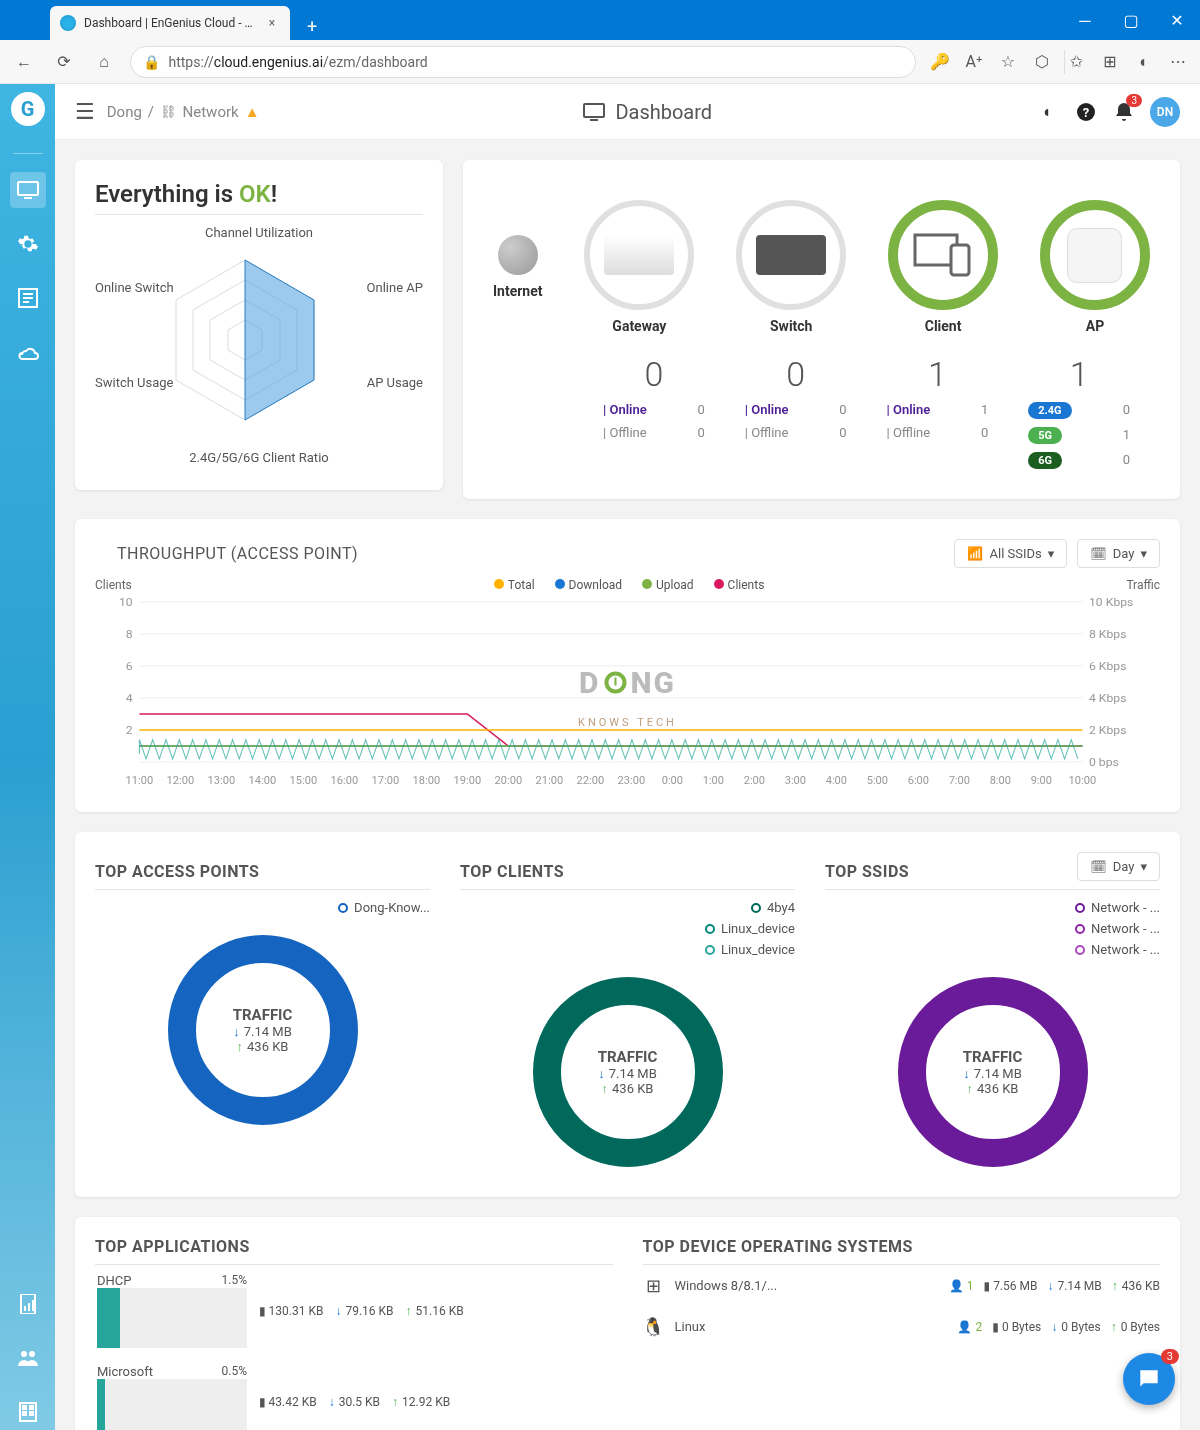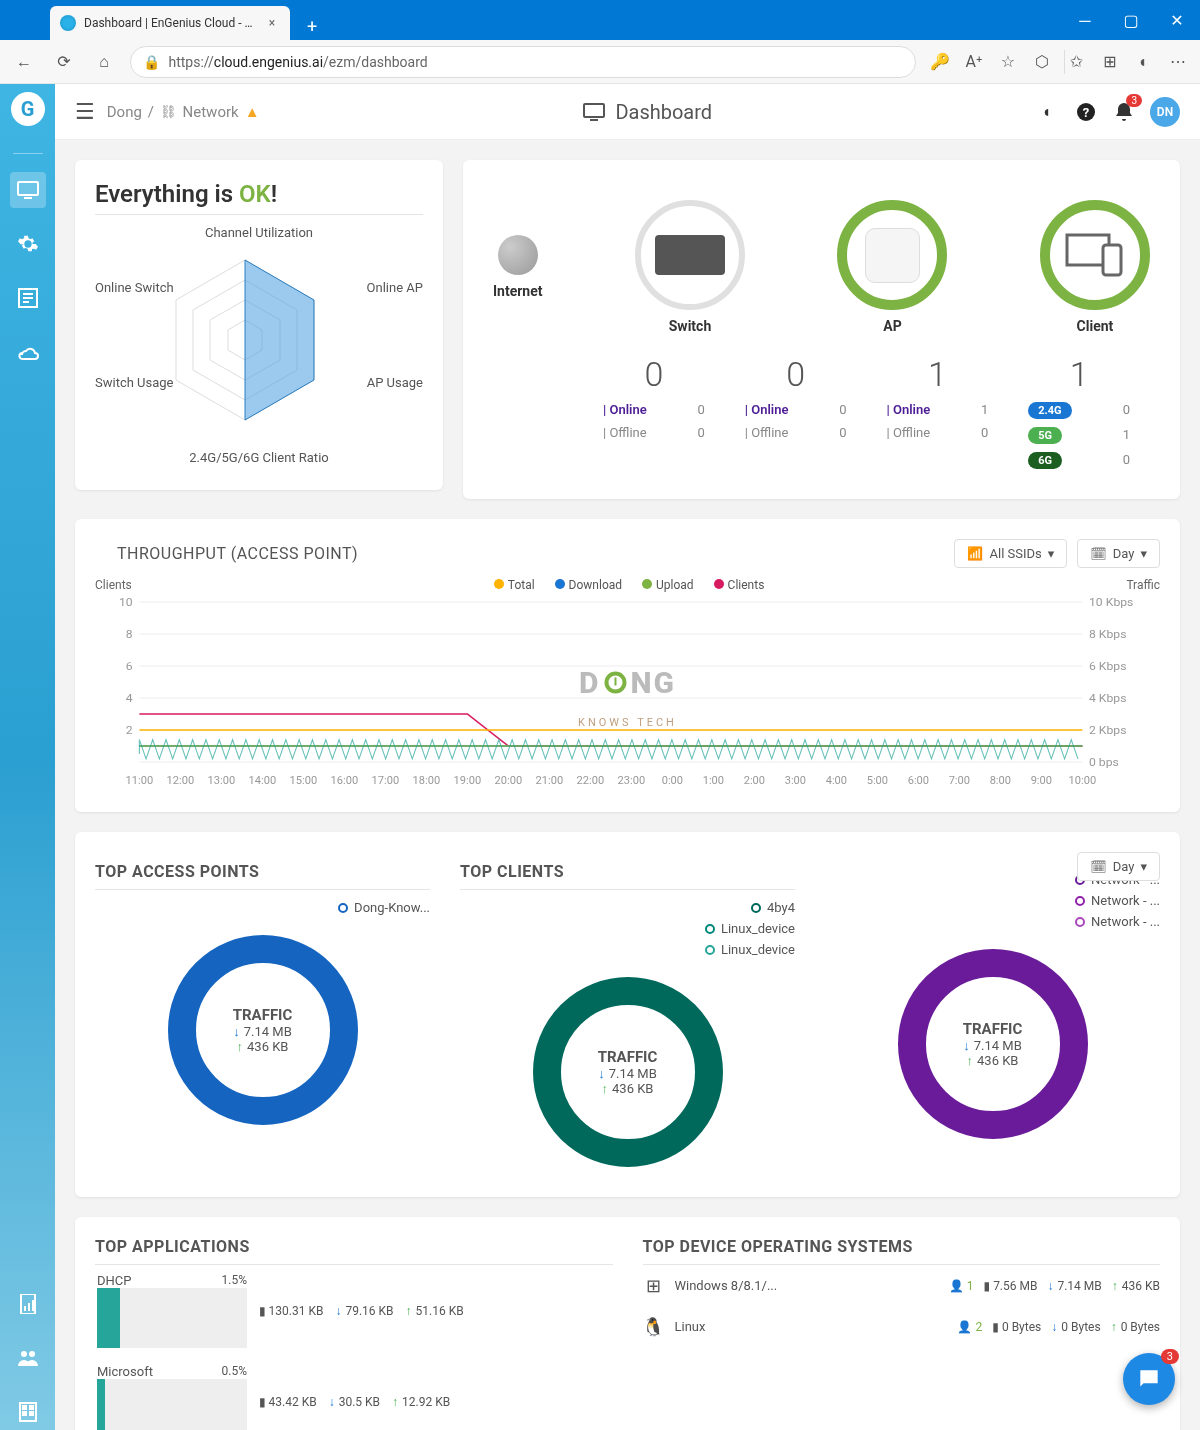"Gateway" div.topo-node { html: none -> <div> <div> <div></div> </div> <div>Gateway</div> </div> }
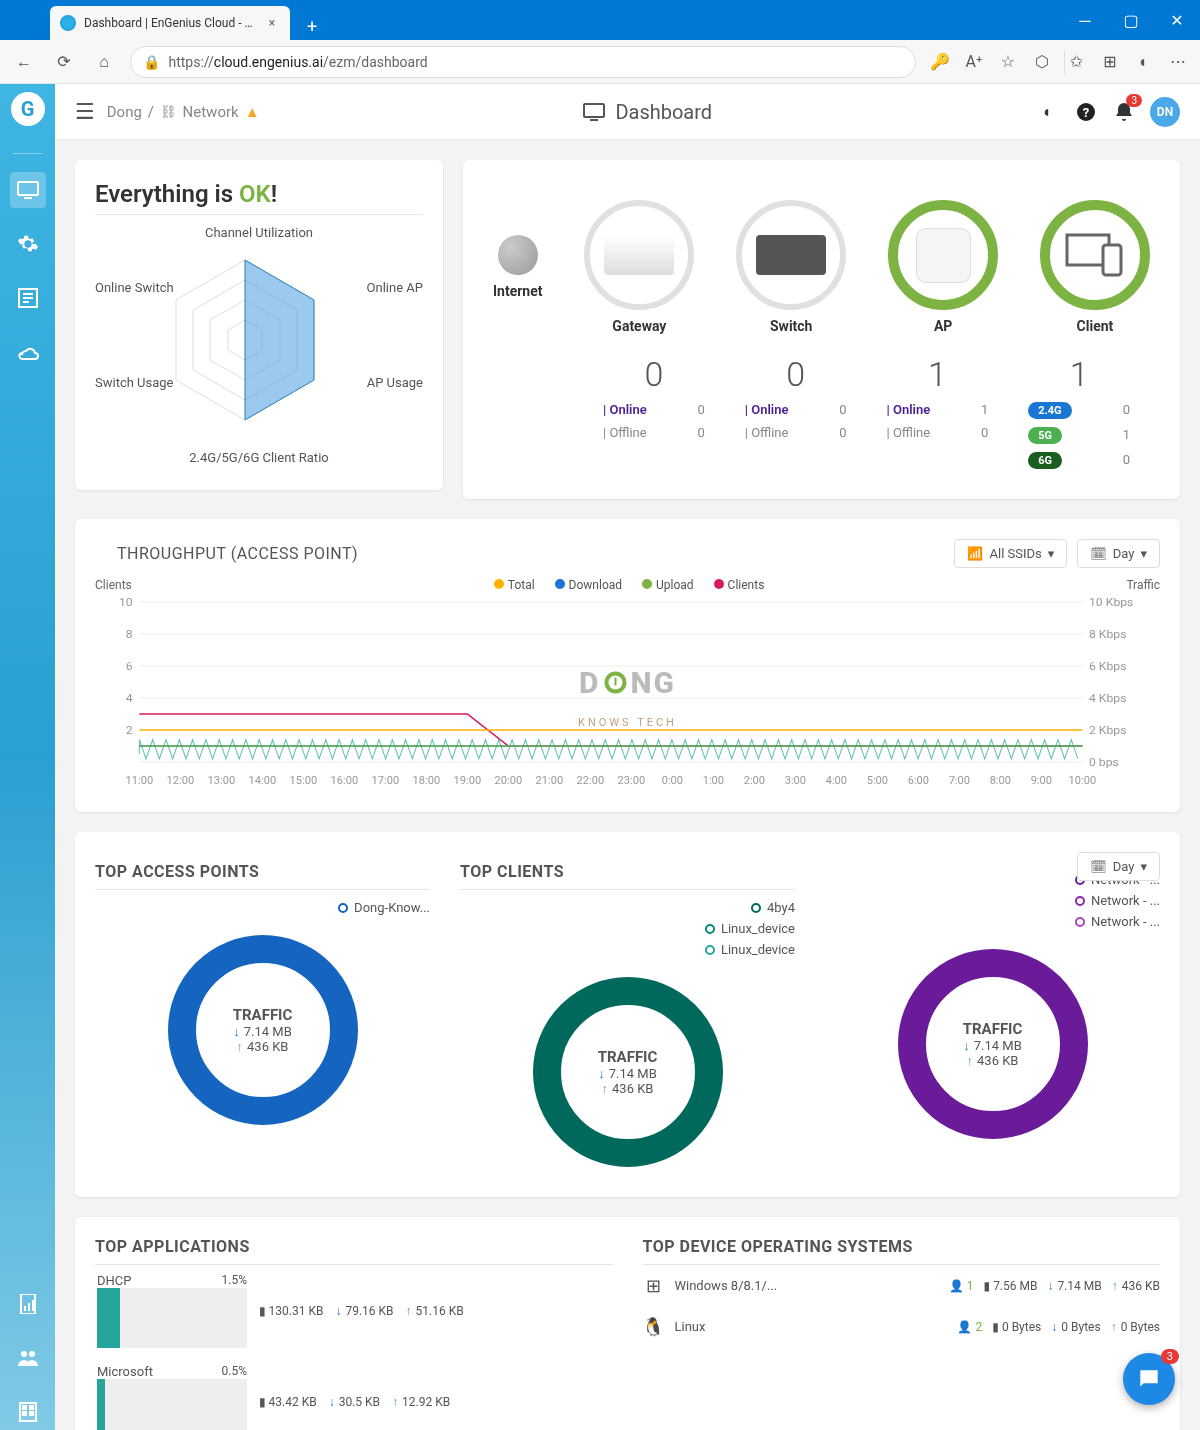"AP" div.topo-node { order: before "Client" -> after "Client" }
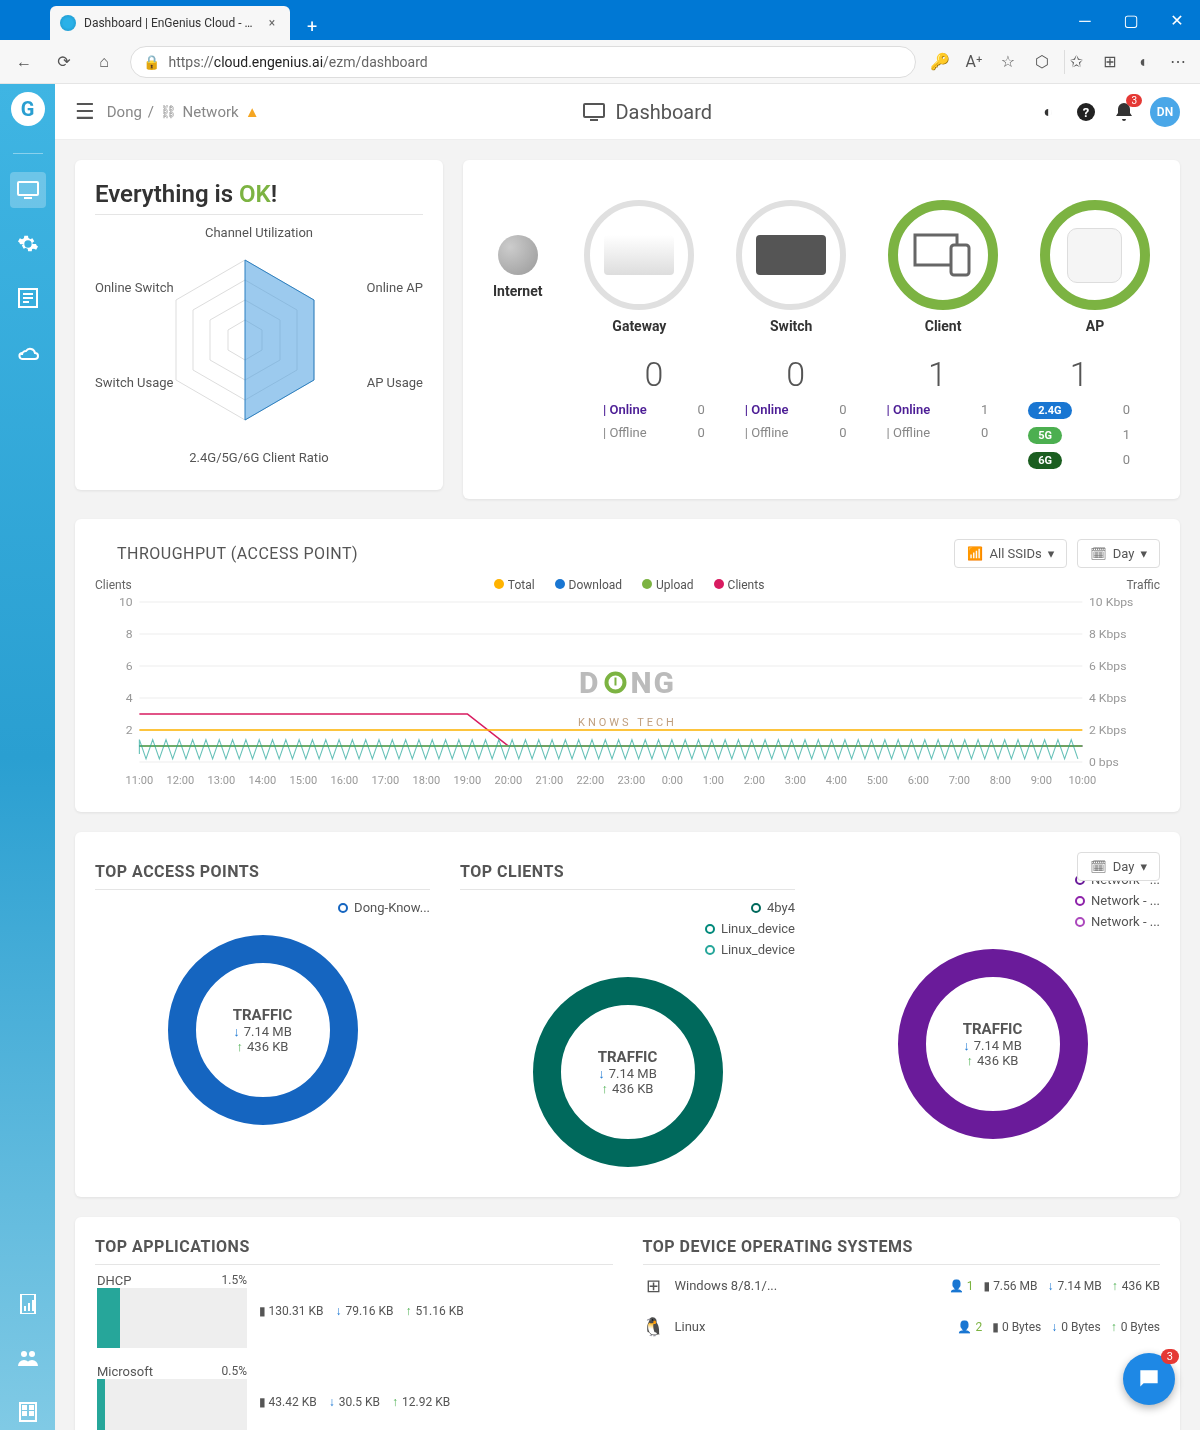"TOP SSIDS" div.top-title { html: none -> <div>TOP SSIDS</div> }
